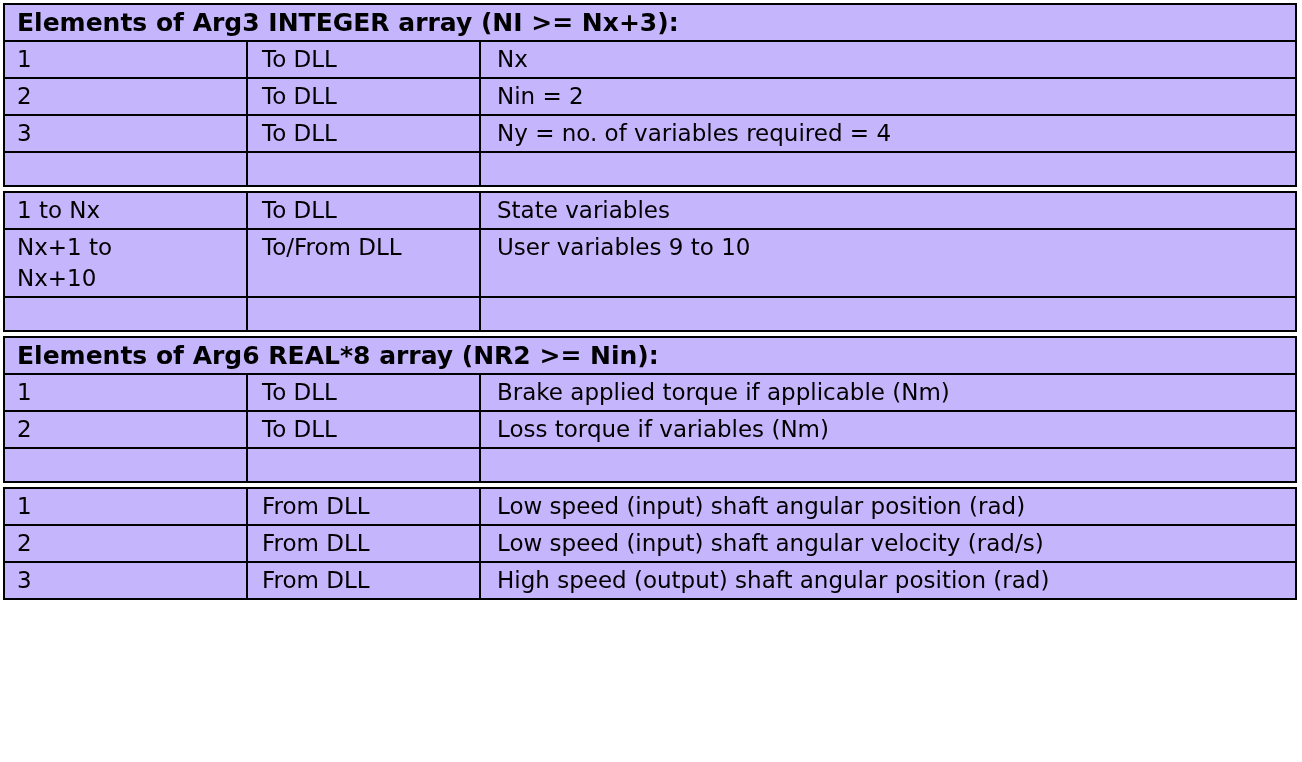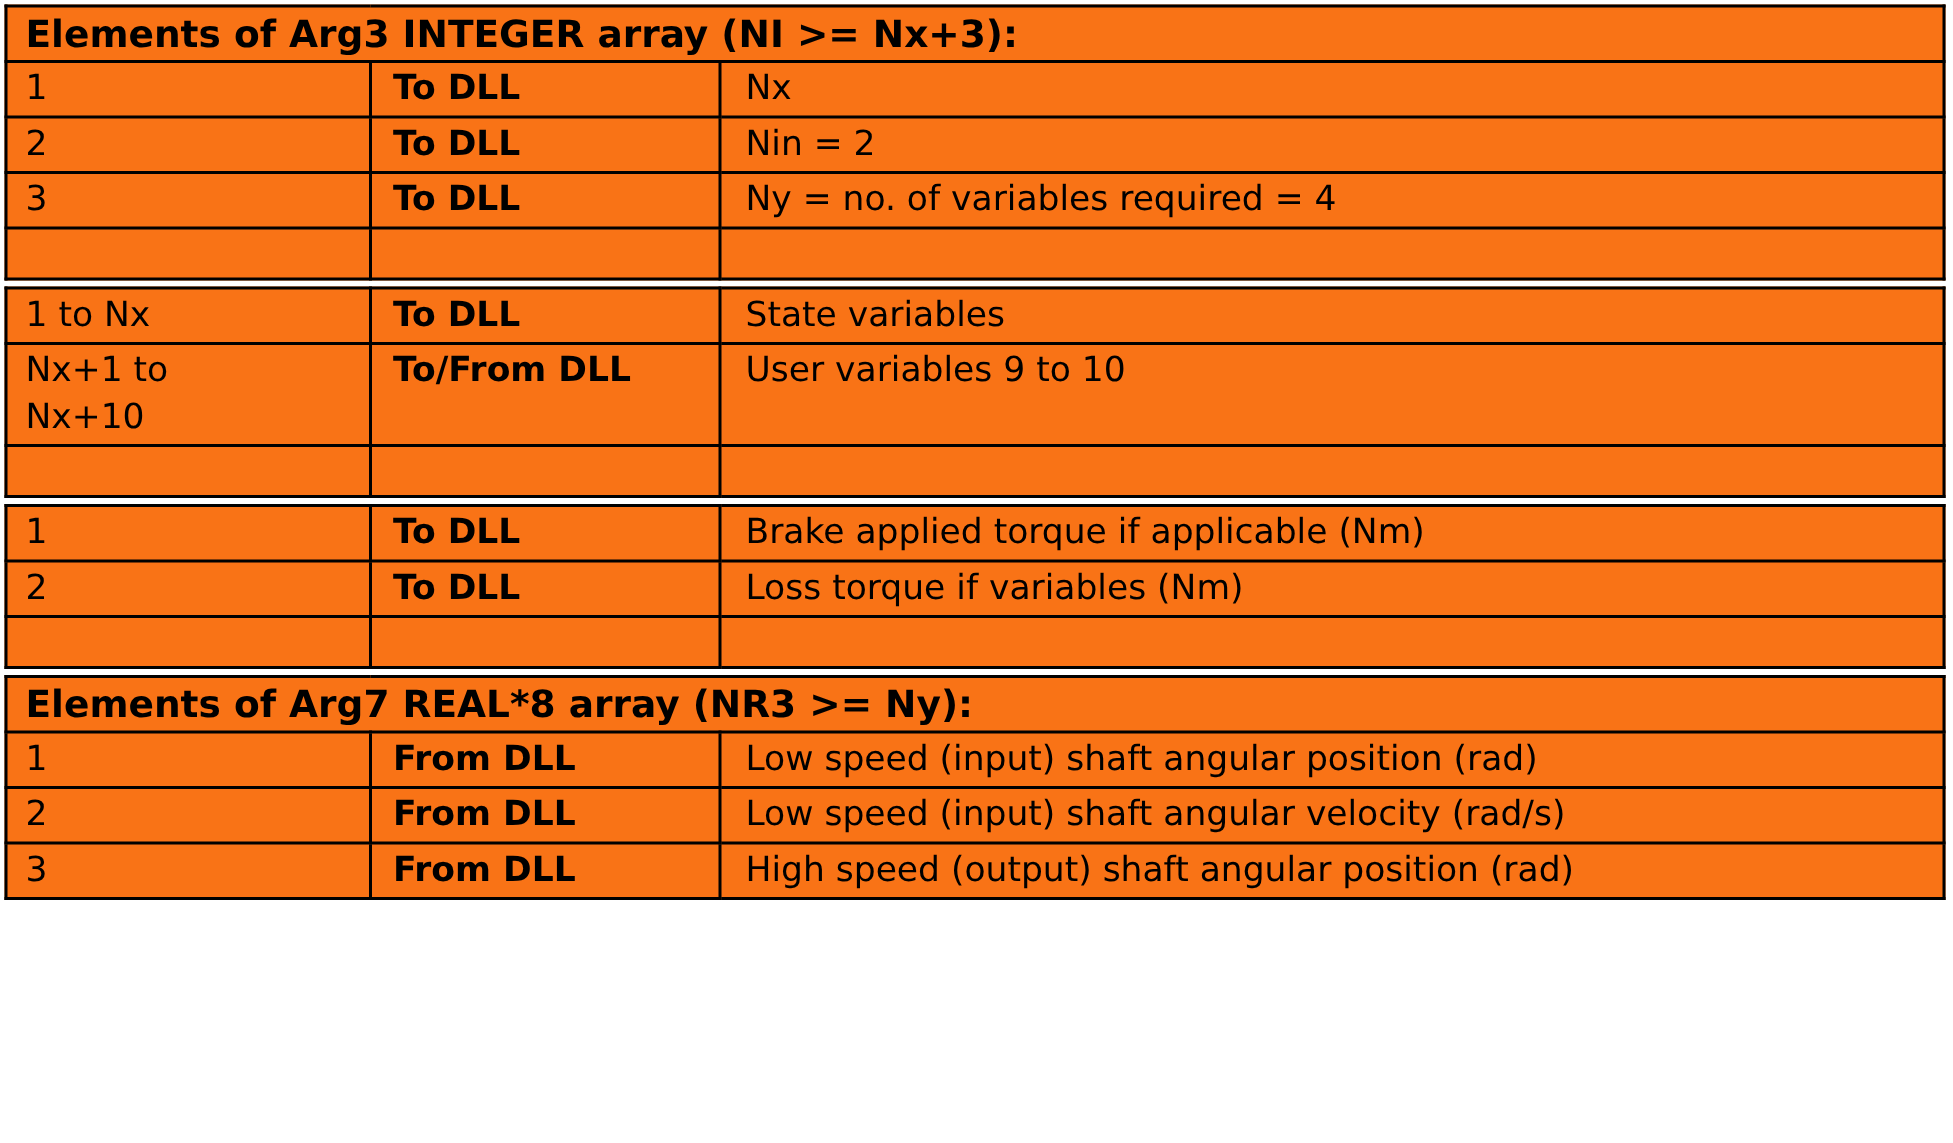"Elements of Arg3 INTEGER array" table.sec { background: #f97316 -> #c4b5fd }
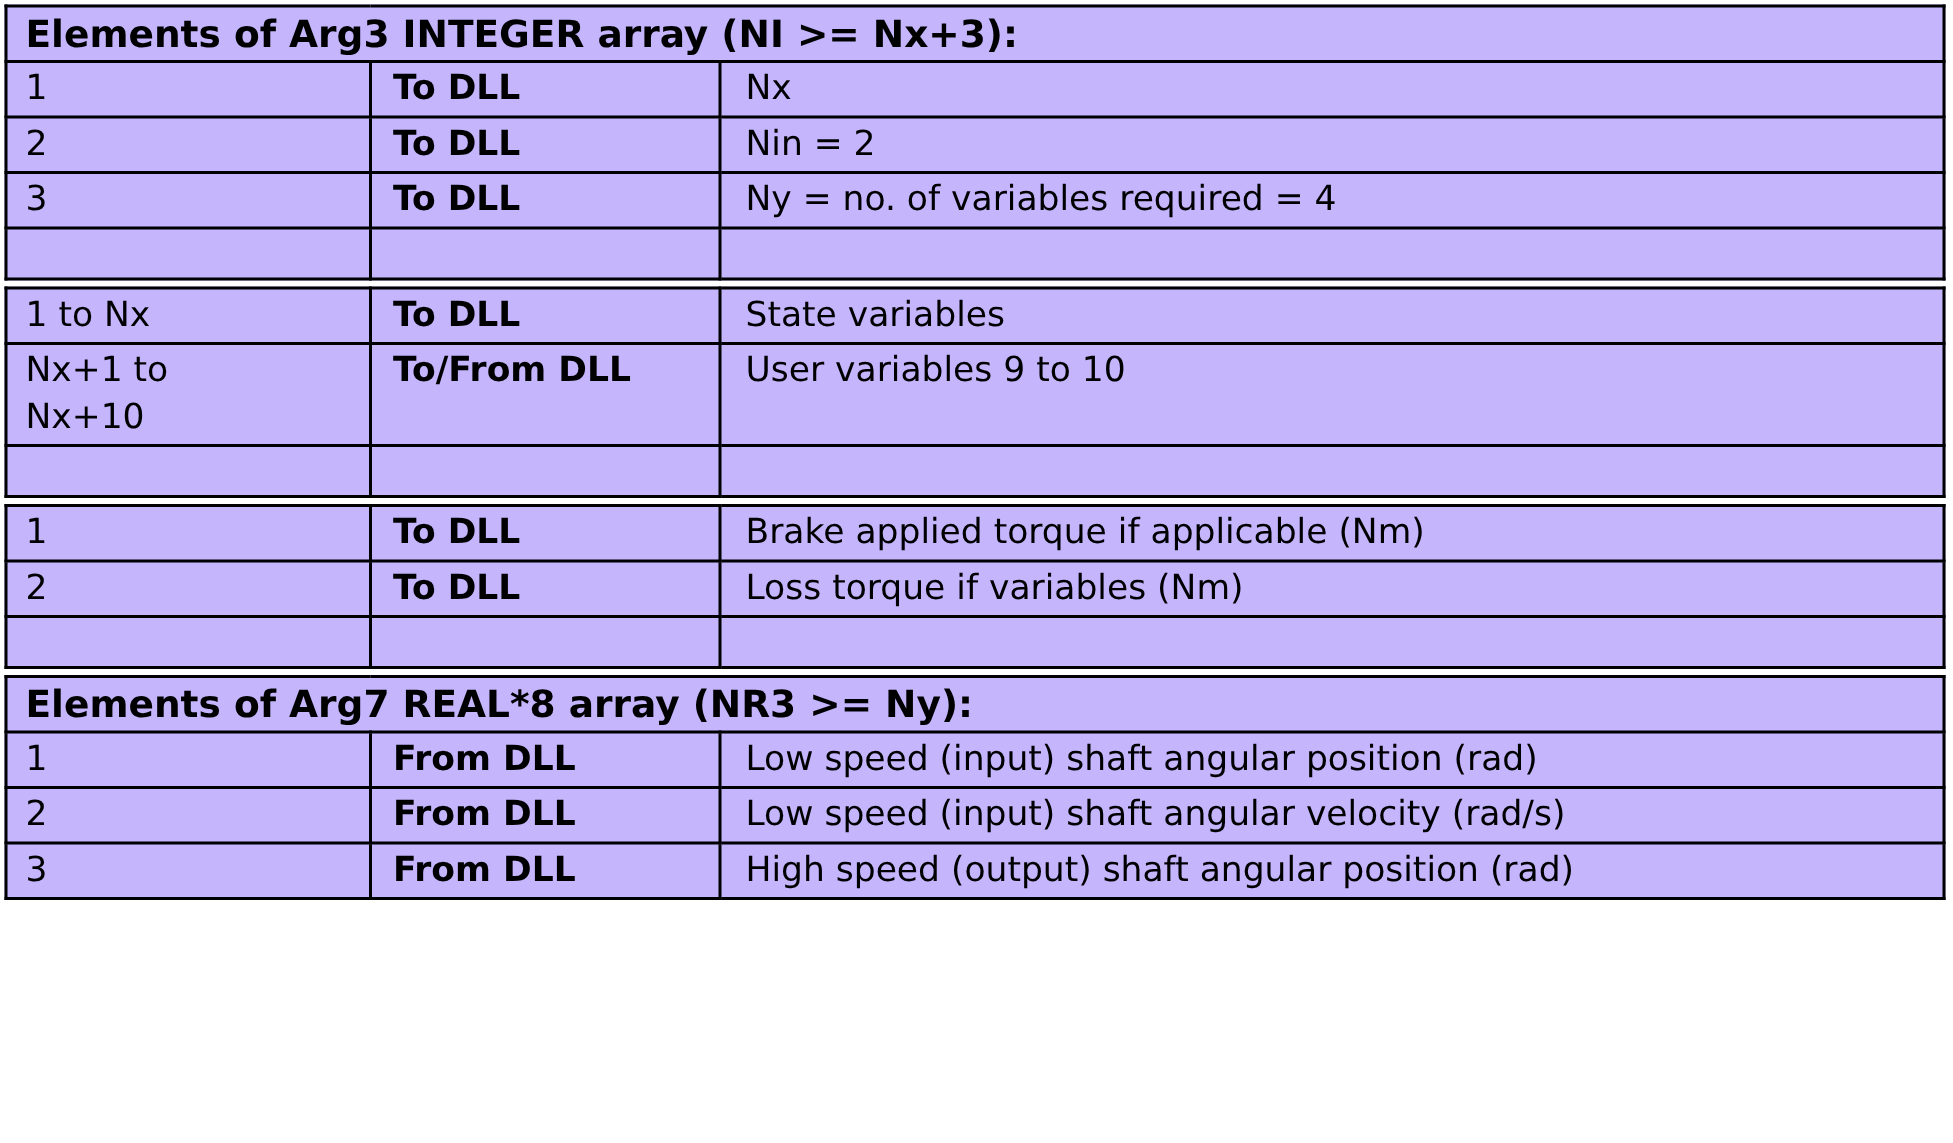"To DLL" td.c-dir { font-weight: bold -> none }
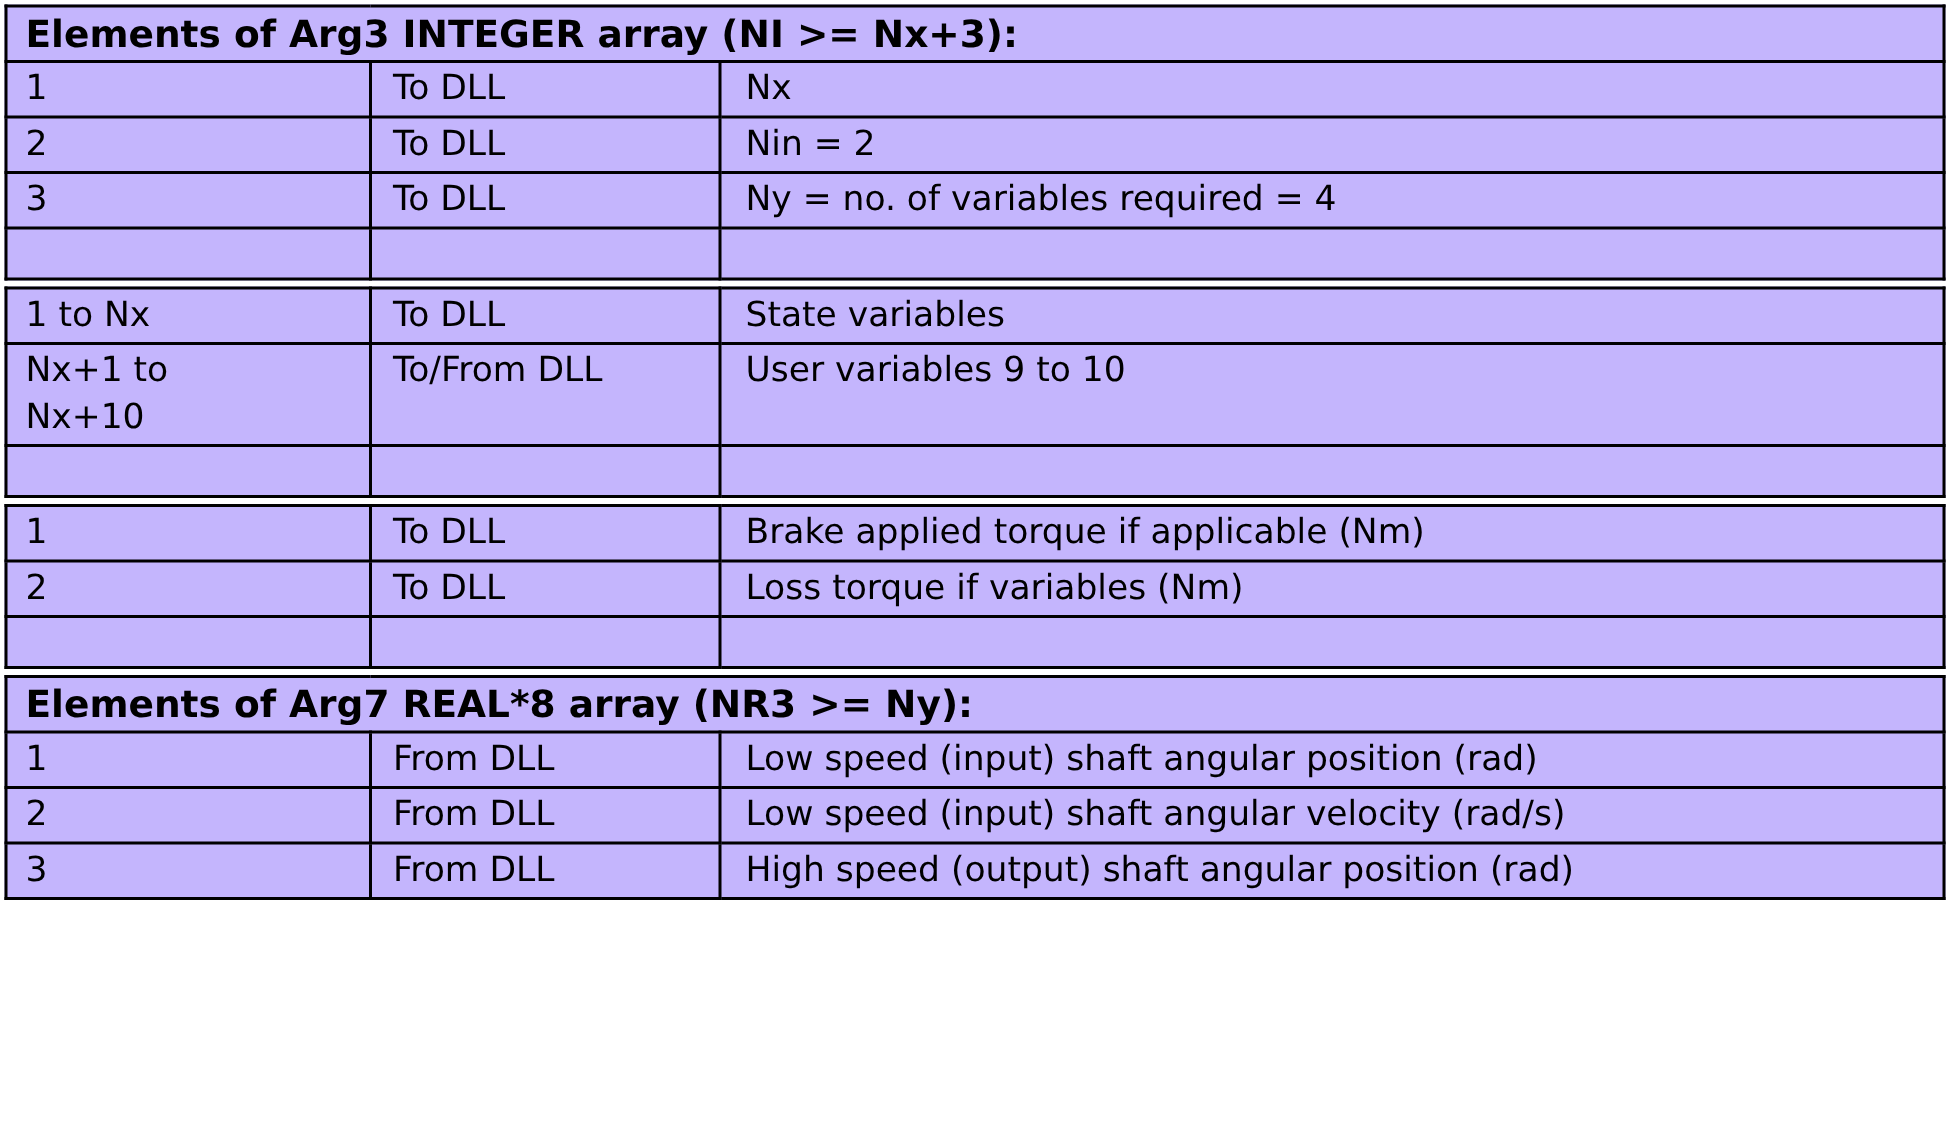"Elements of Arg6 REAL*8 array" tr.hdr { html: none -> <tr> <td>Elements of Arg6 REAL*8 array (NR2 &gt;= Nin):</td> </tr> }
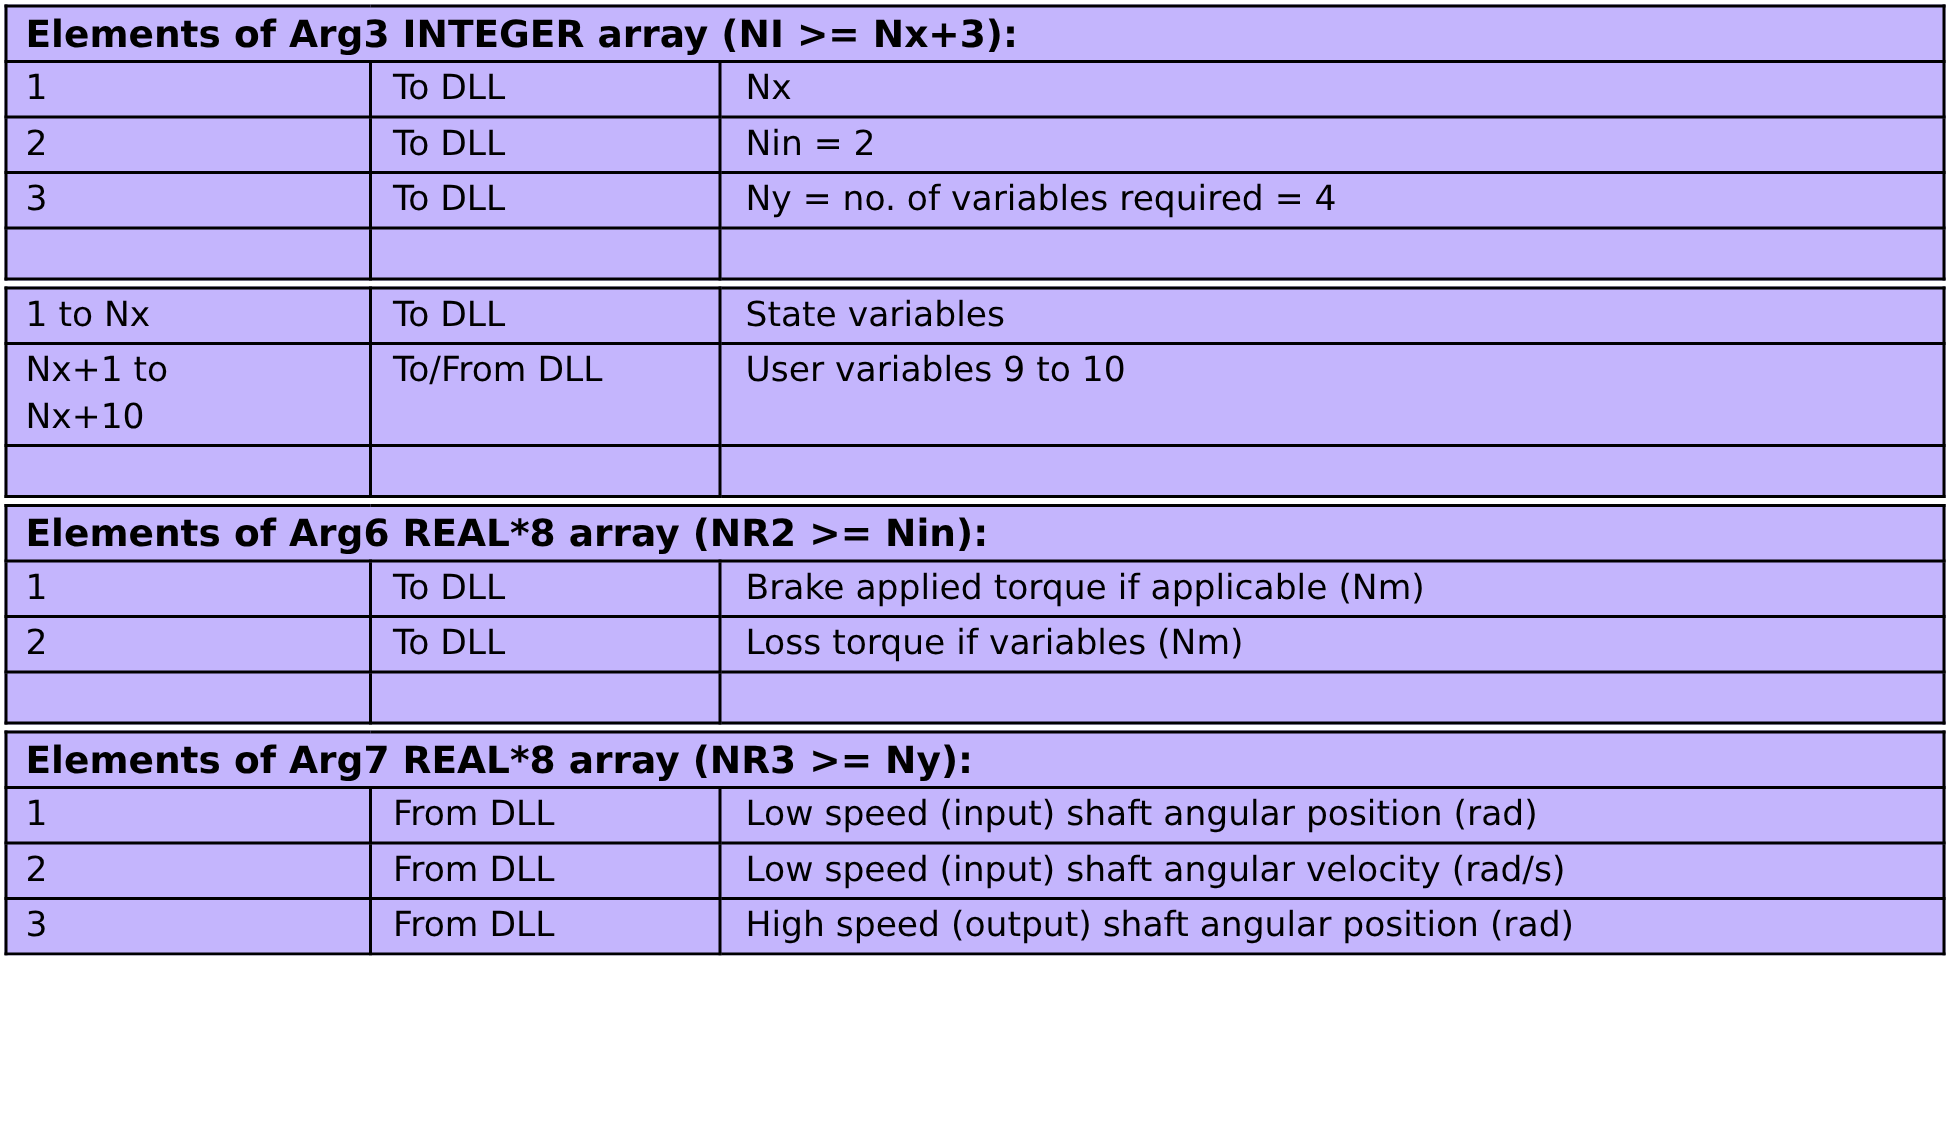"Elements of Arg7 REAL*8 array" tr.hdr { html: <tr> <td>Elements of Arg7 REAL*8 array (NR3 &gt;= Ny):</td> </tr> -> none }
